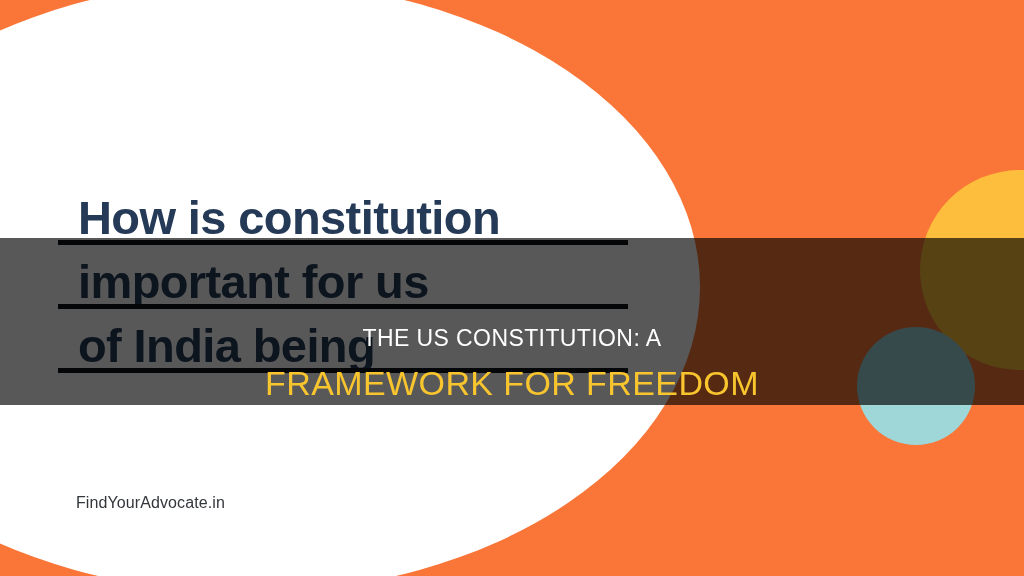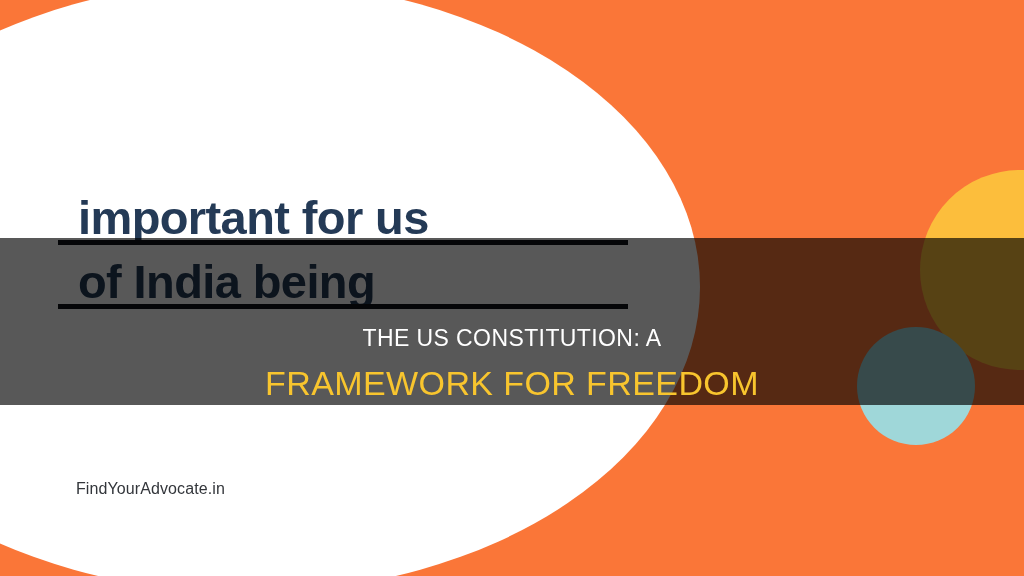"How is constitution" span.hl-line { html: none -> <span>How is constitution</span> }
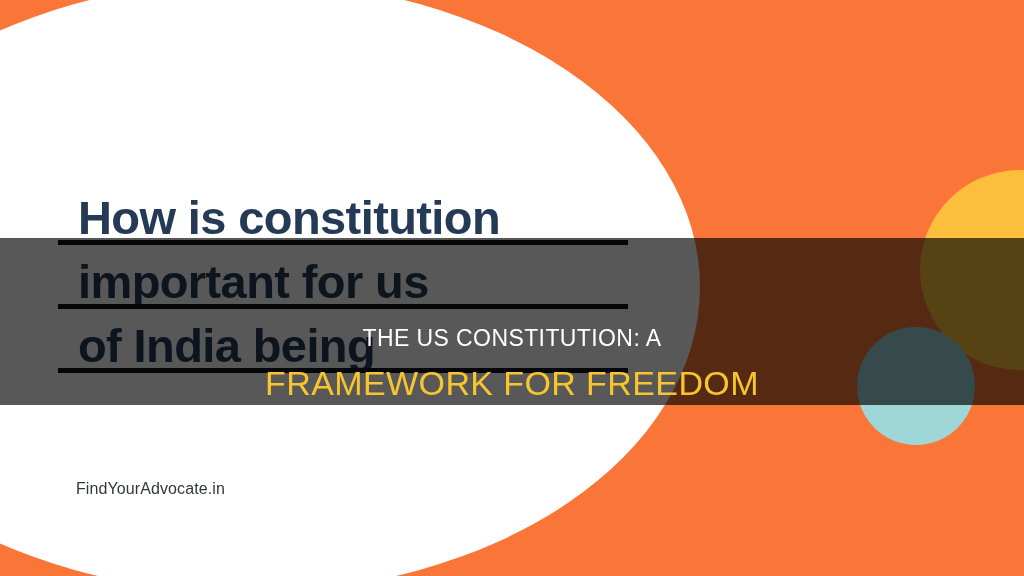"FindYourAdvocate.in" .source-footer { top: 480px -> 494px }
